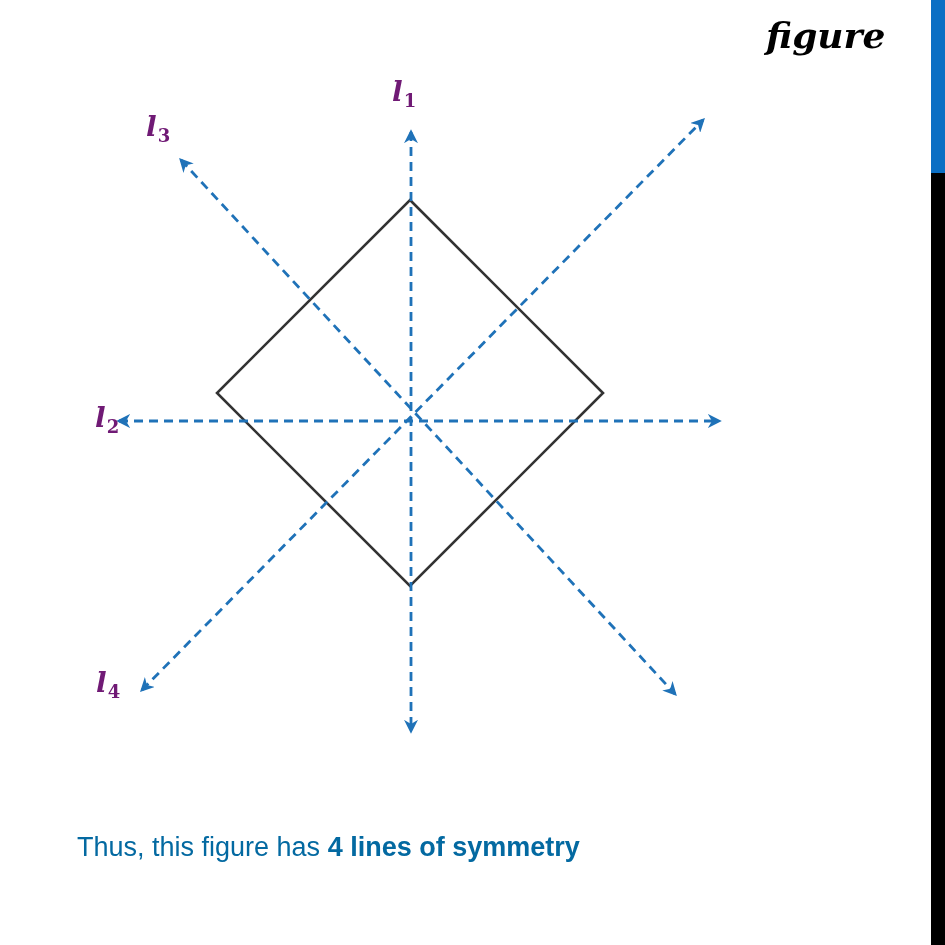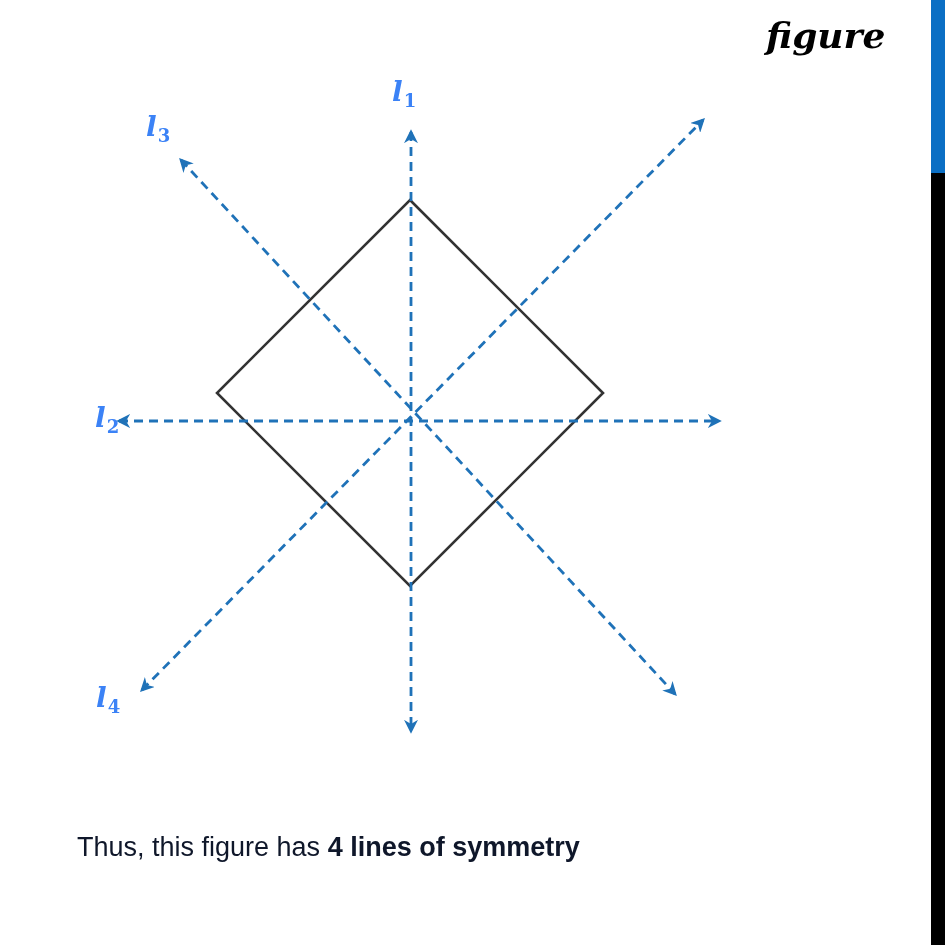"l1" .lbl { color: #3b82f6 -> #701a75 }
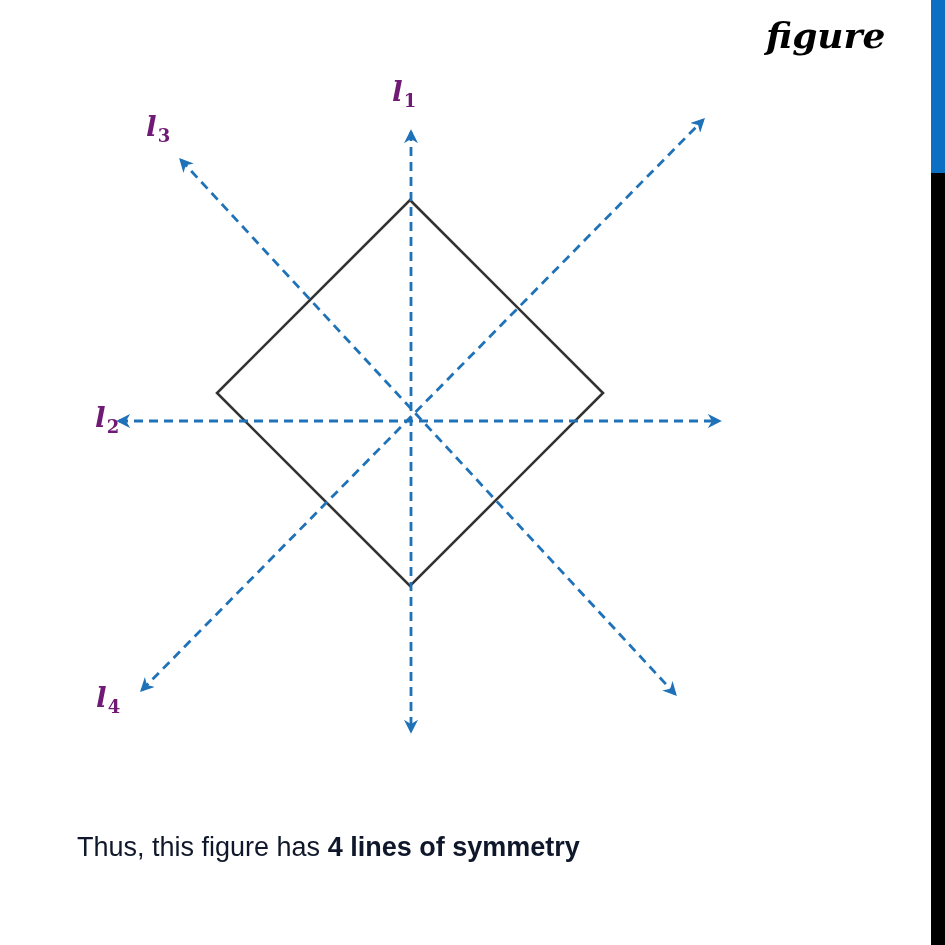"l4" div.lbl { top: 684px -> 669px }
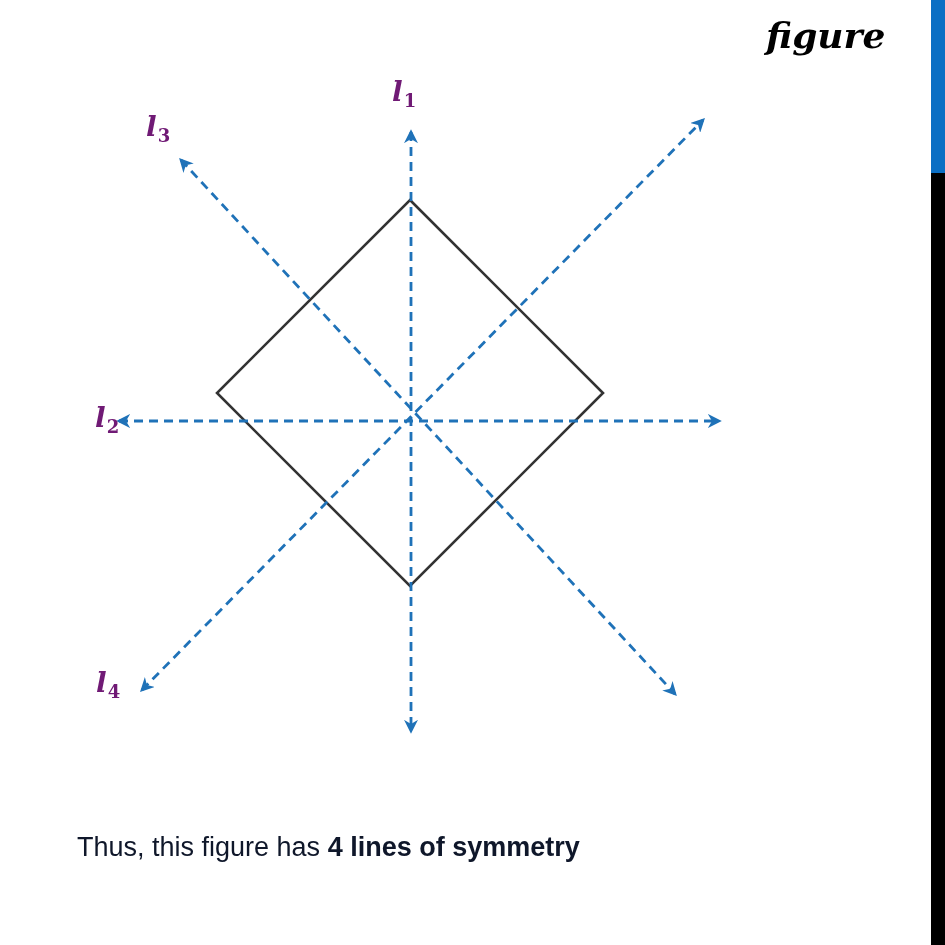"Thus, this figure has 4" .caption { color: #0f172a -> #0369a1 }
